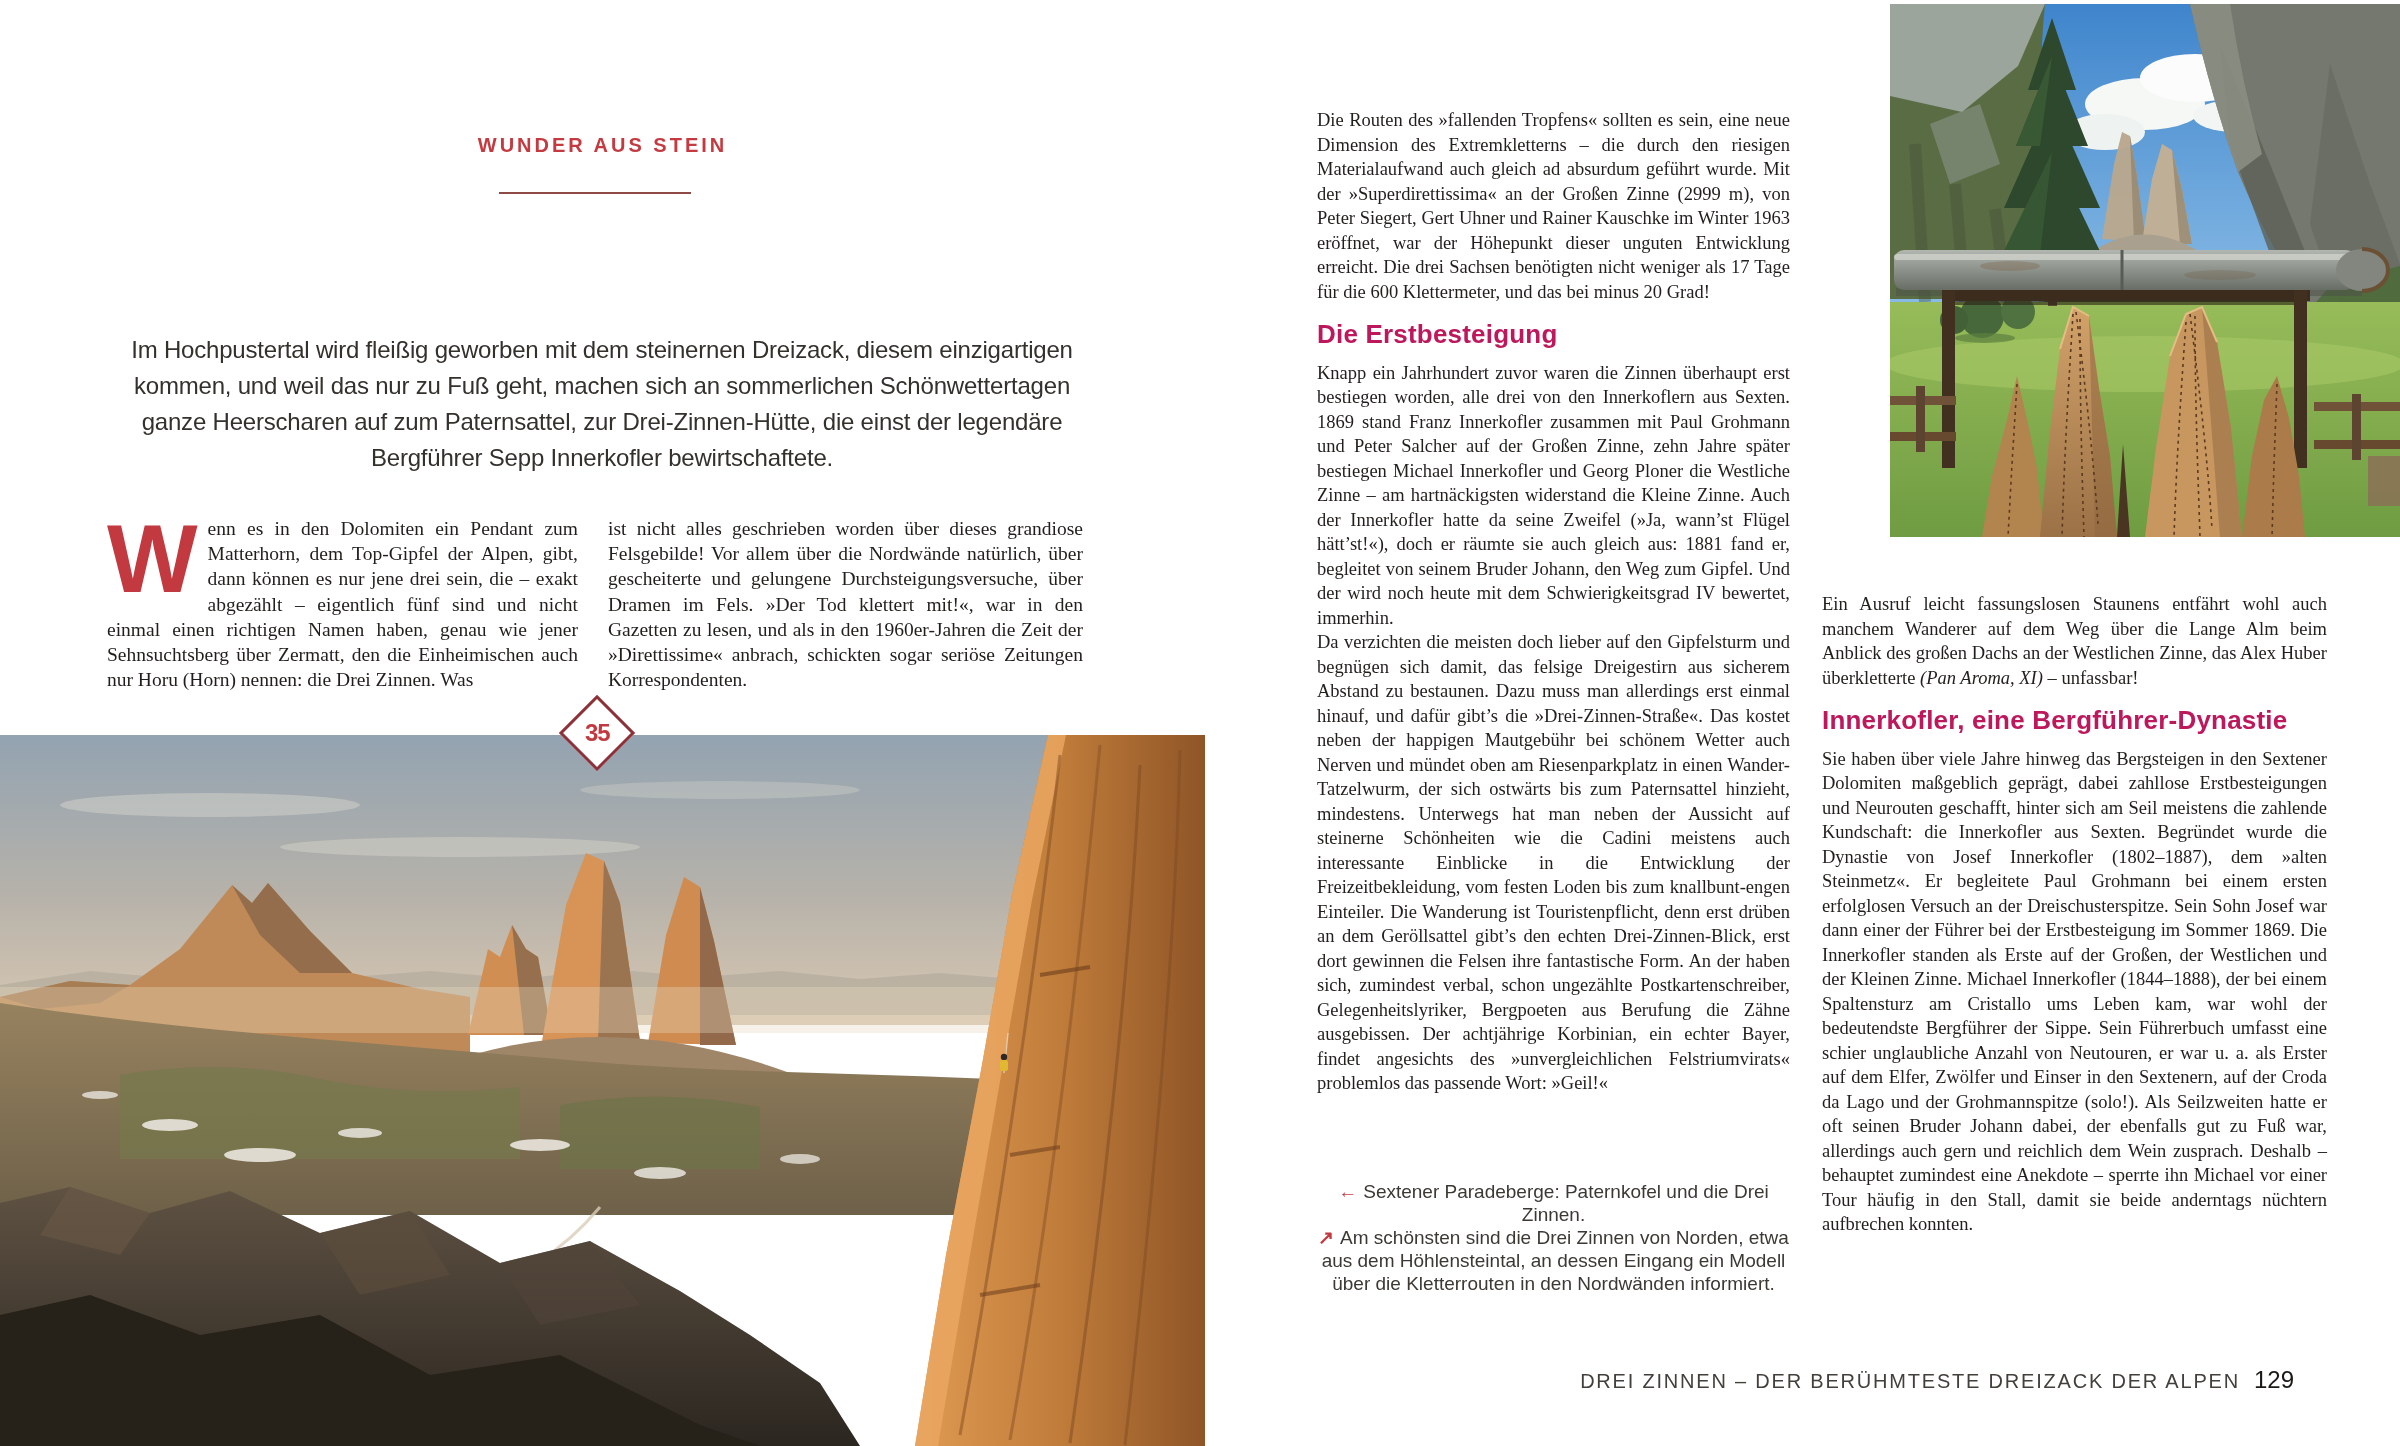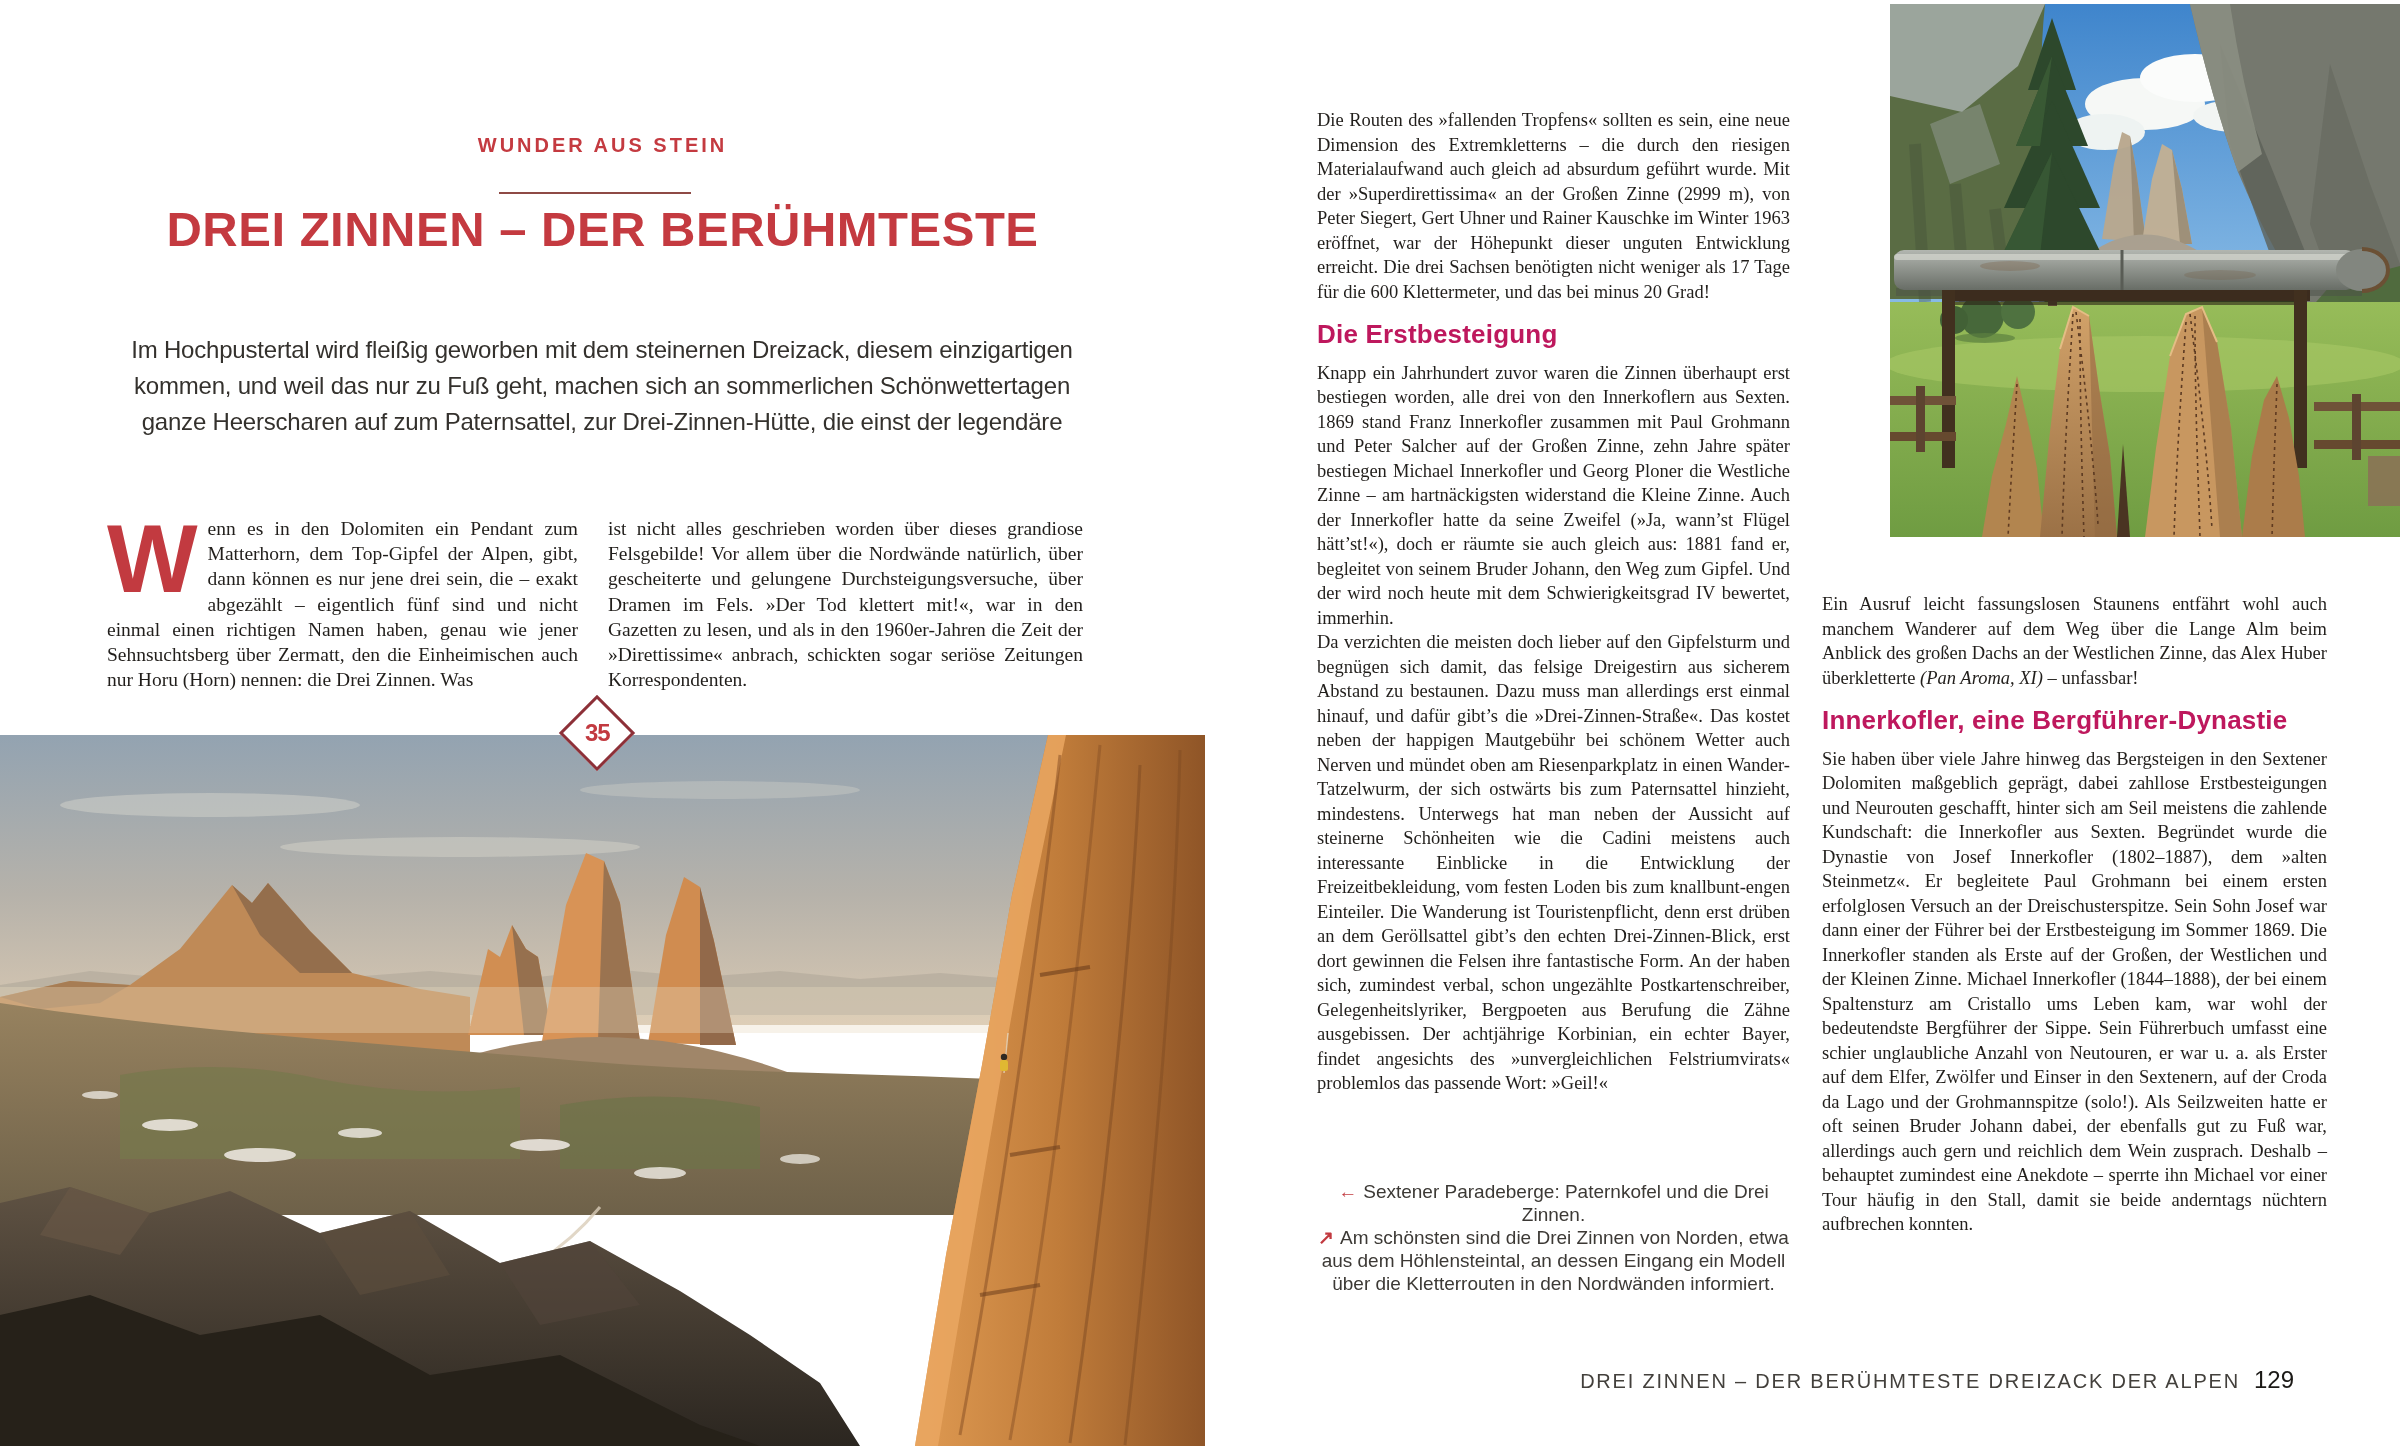"DREI ZINNEN – DER BERÜHMTESTE" span { html: <span>DREI ZINNEN – DER BERÜHMTESTE</span> -> none }
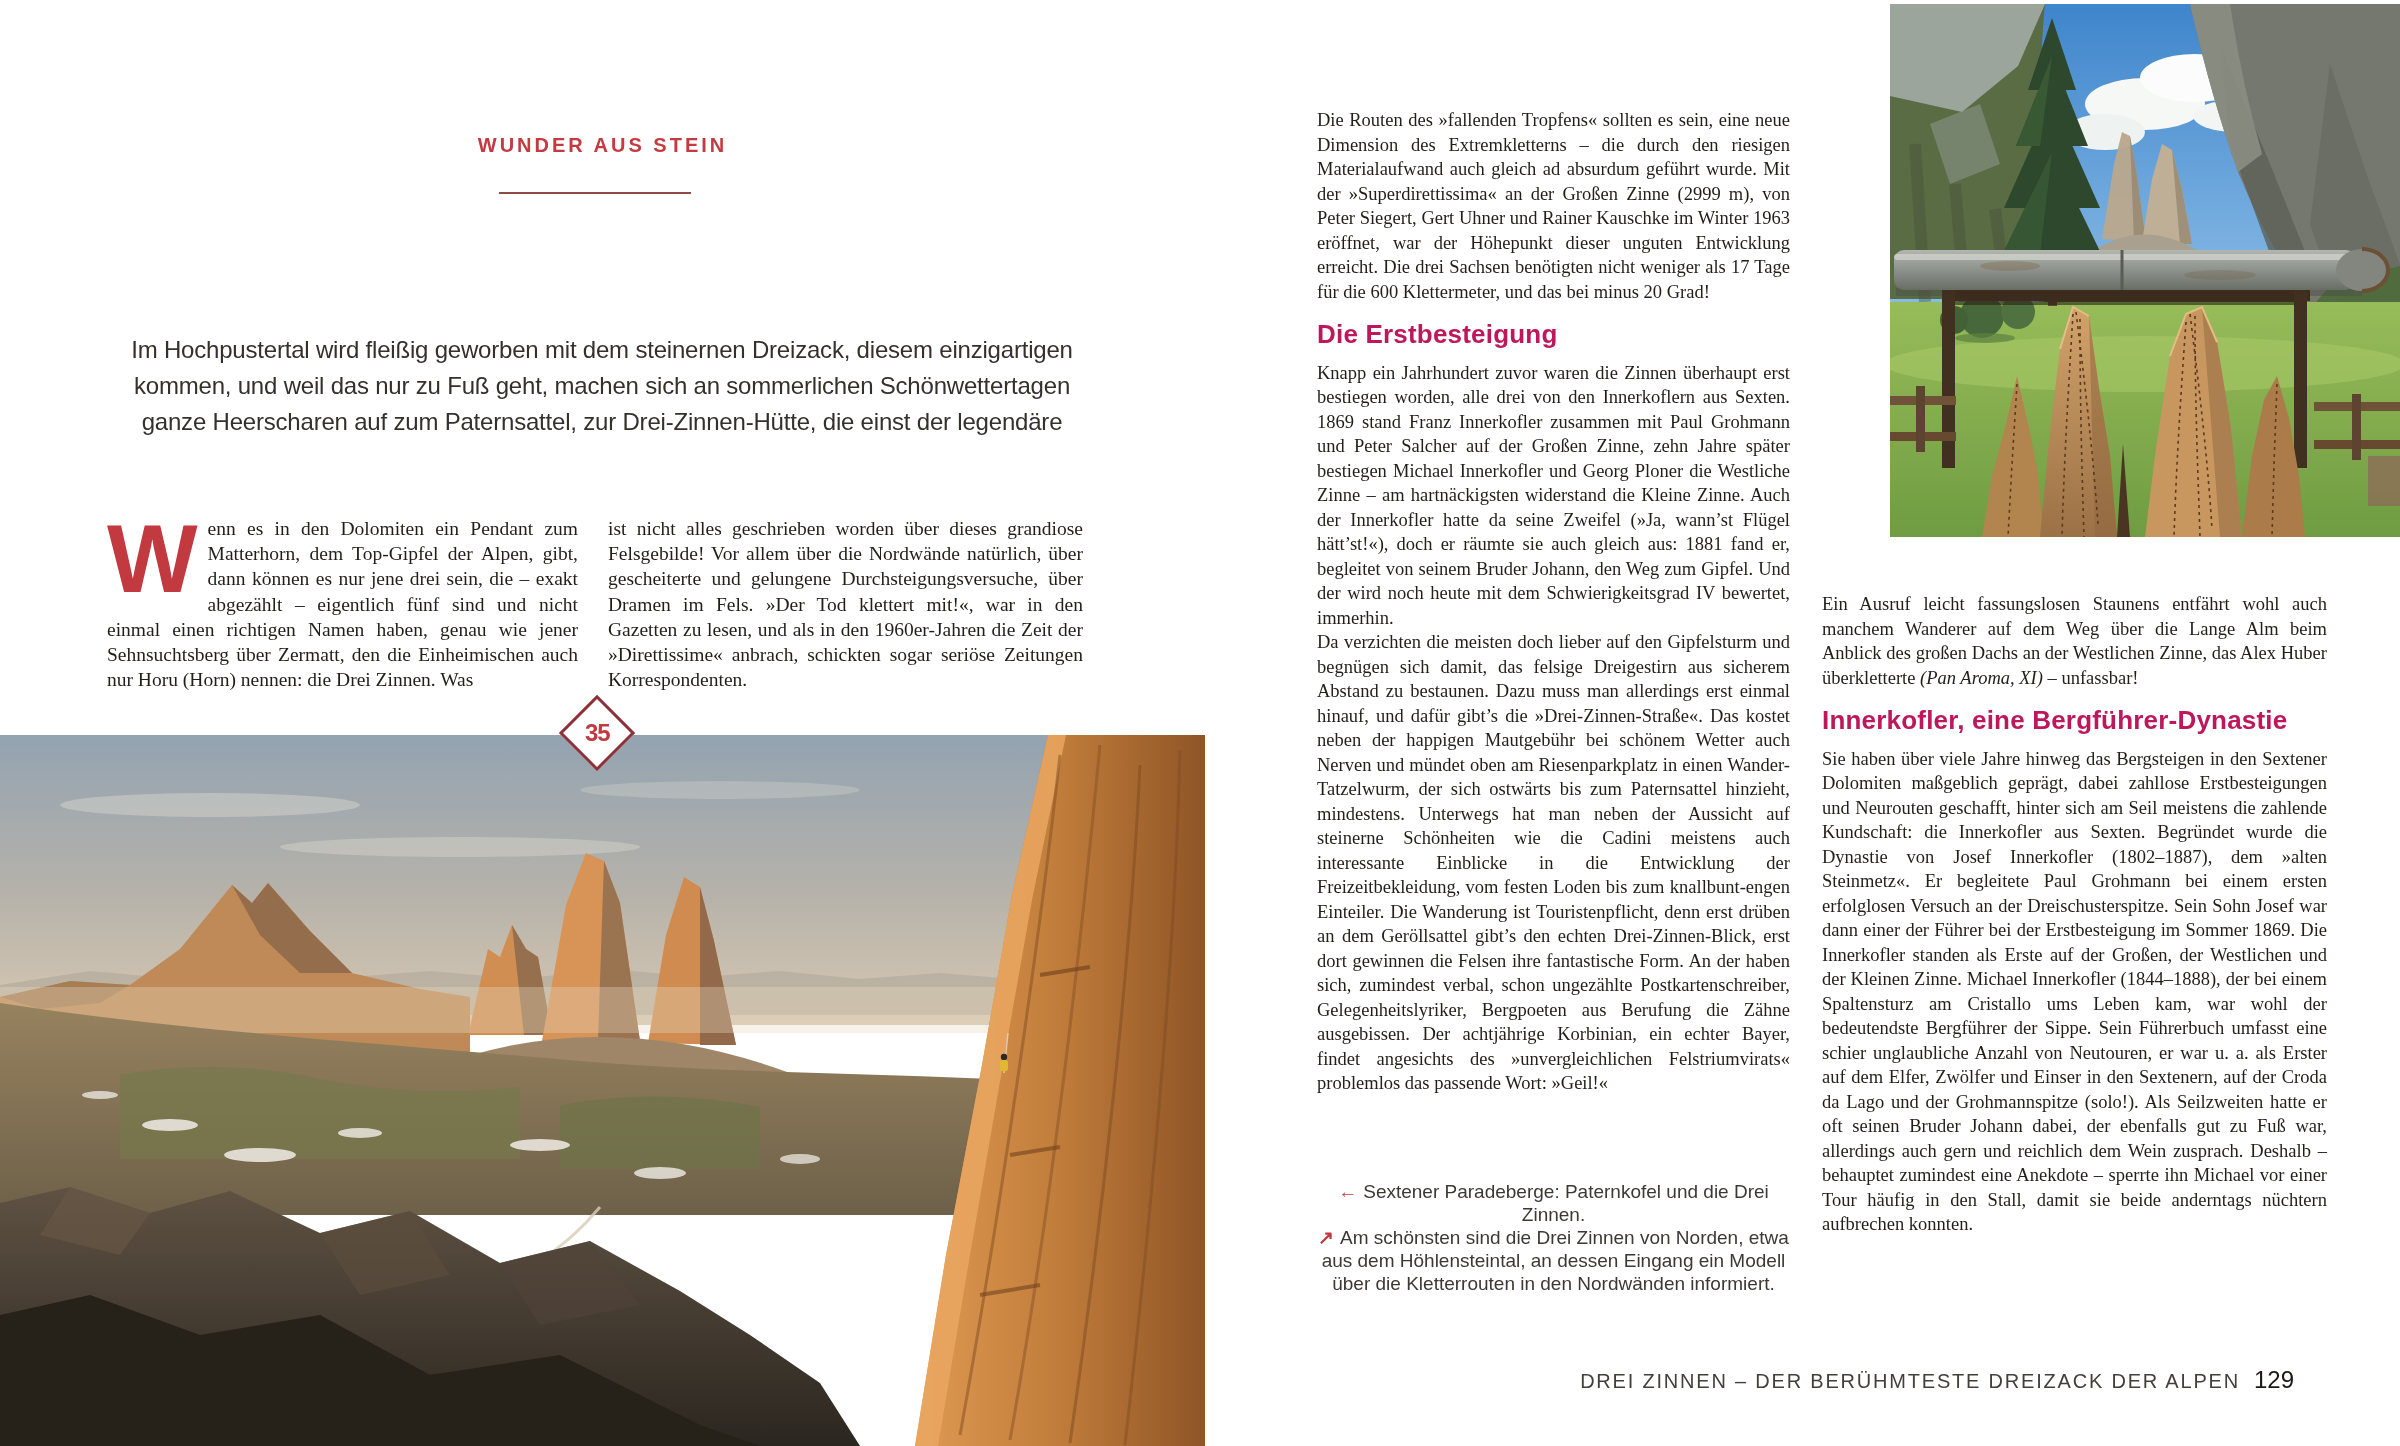"Bergführer Sepp Innerkofler" span { html: none -> <span>Bergführer Sepp Innerkofler bewirtschaftete.</span> }
